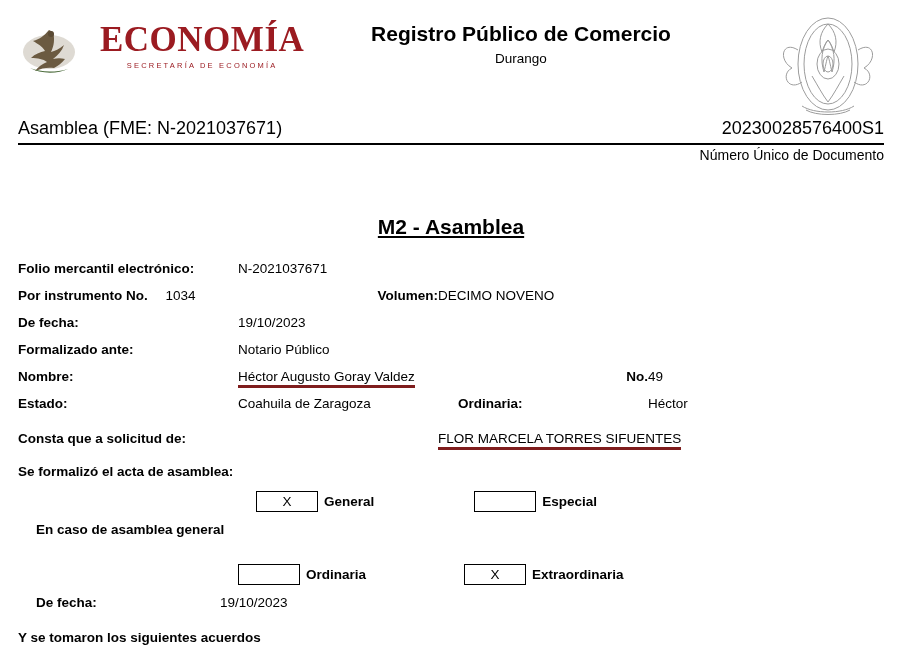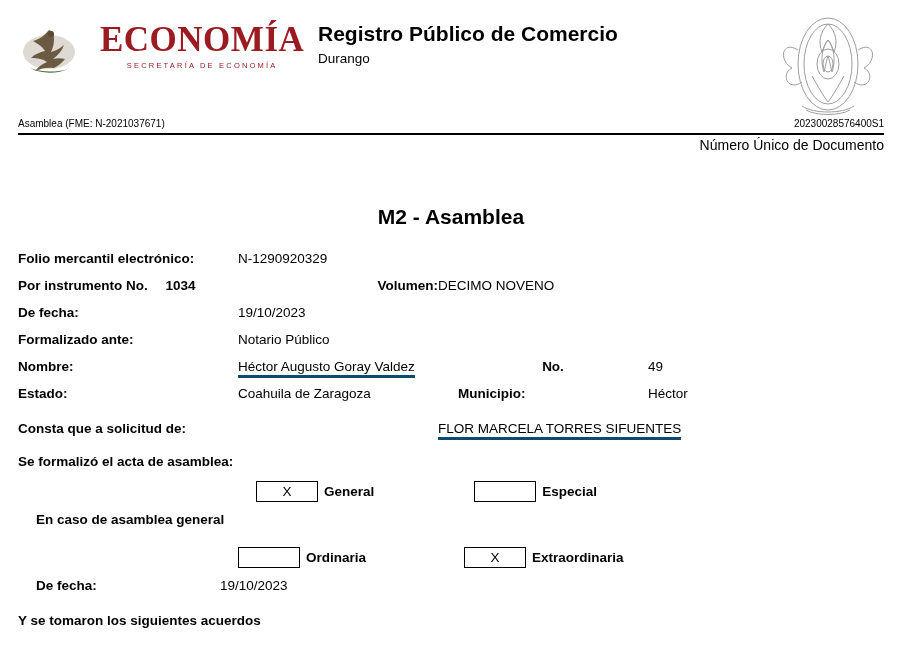"Registro Público de Comercio" .header-center { text-align: none -> center }
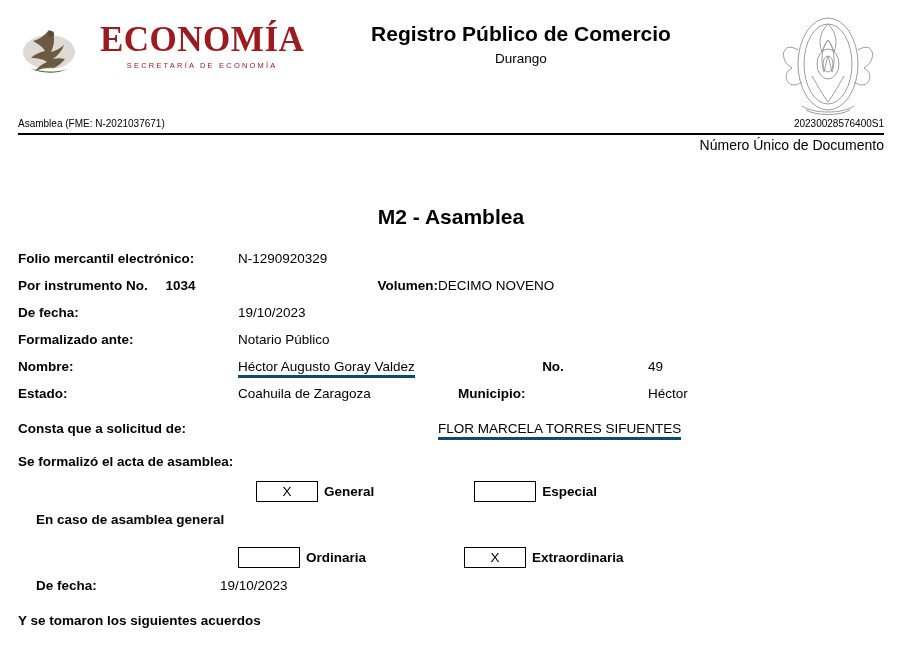"Asamblea (FME: N-2021037671)" .meta-row { font-size: 10px -> 18px }
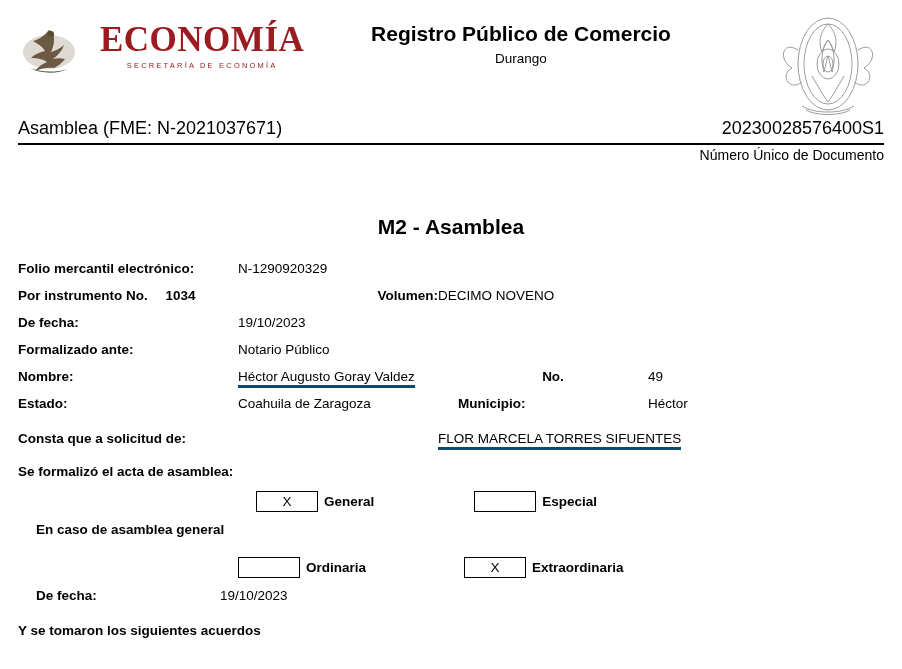"M2 - Asamblea" .form-title { text-decoration: none -> underline }
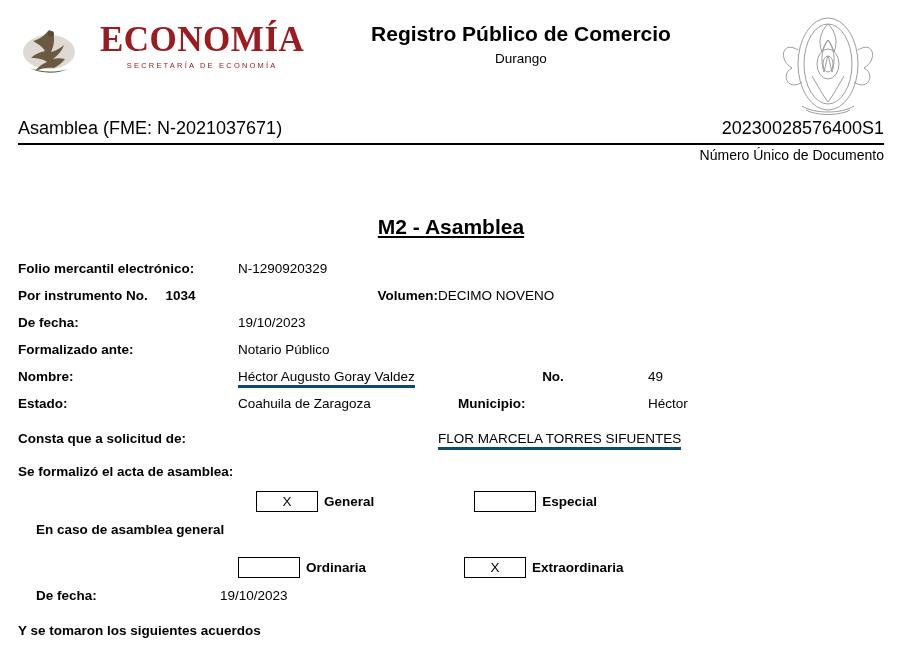"N-1290920329" div.c-val1 { text: N-1290920329 -> N-2021037671 }
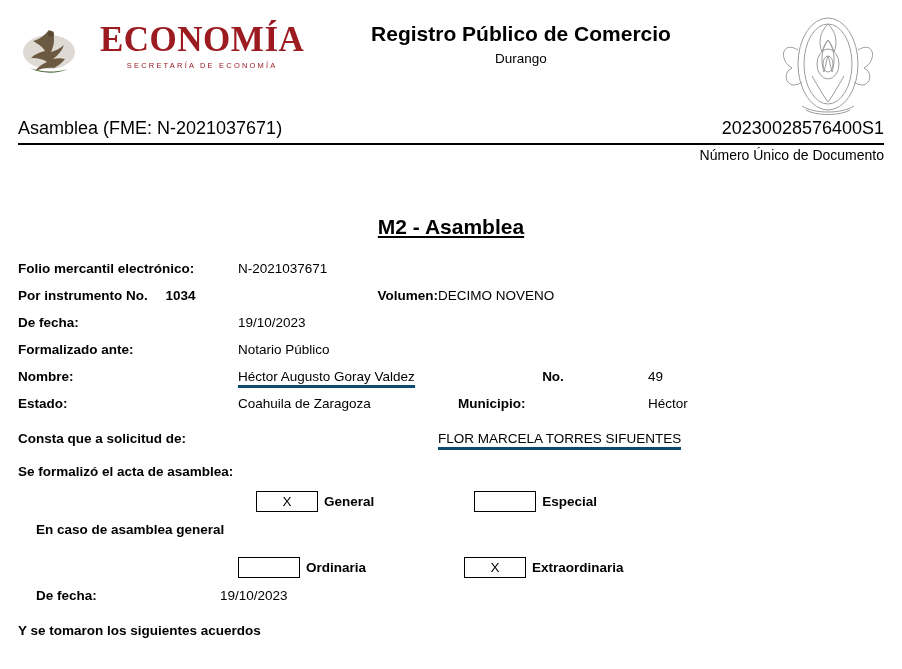"1034" .val { font-weight: bold -> normal }
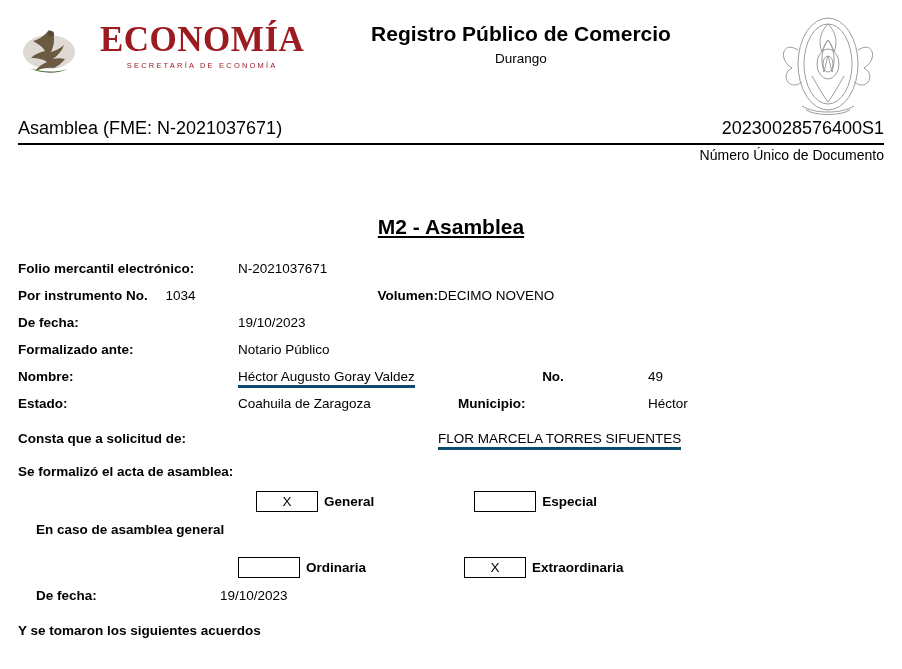"Héctor Augusto Goray Valdez" .underline-red { border-bottom: 3px solid #0c4a6e -> 3px solid #7f1d1d }
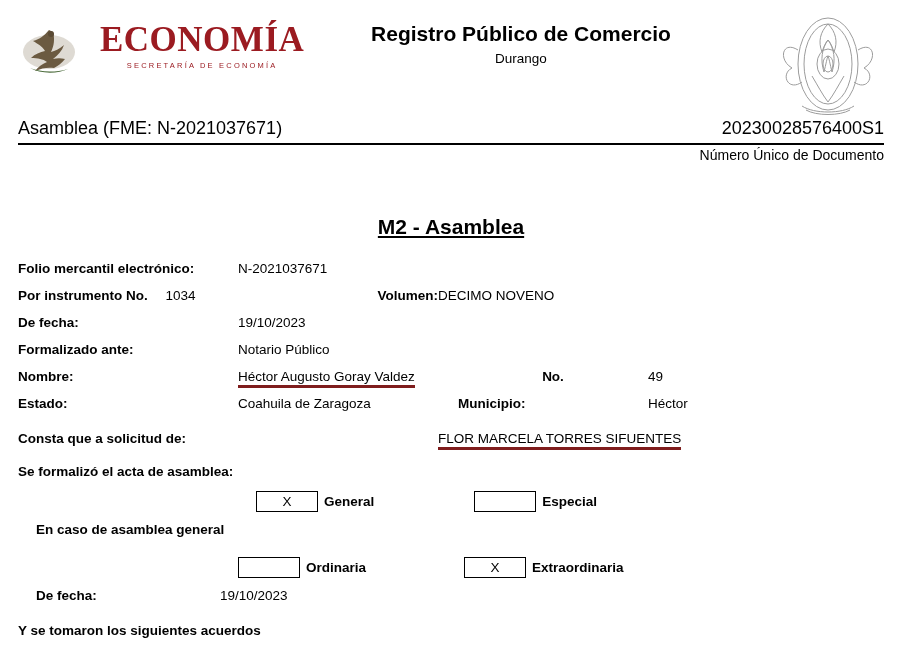"No." div.c-label2 { text-align: center -> right }
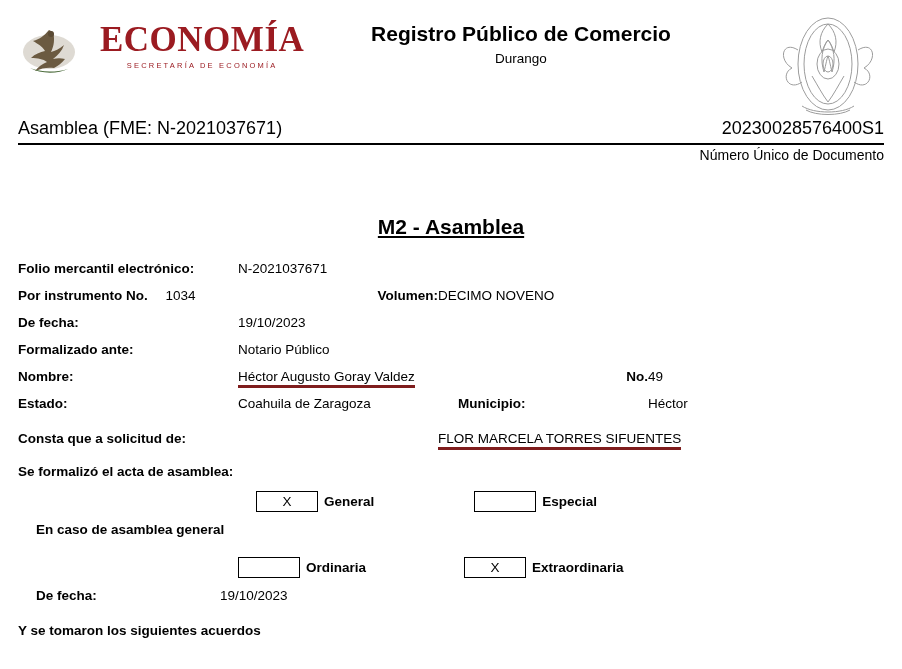"Municipio:" div.c-label2 { text: Municipio -> Ordinaria }
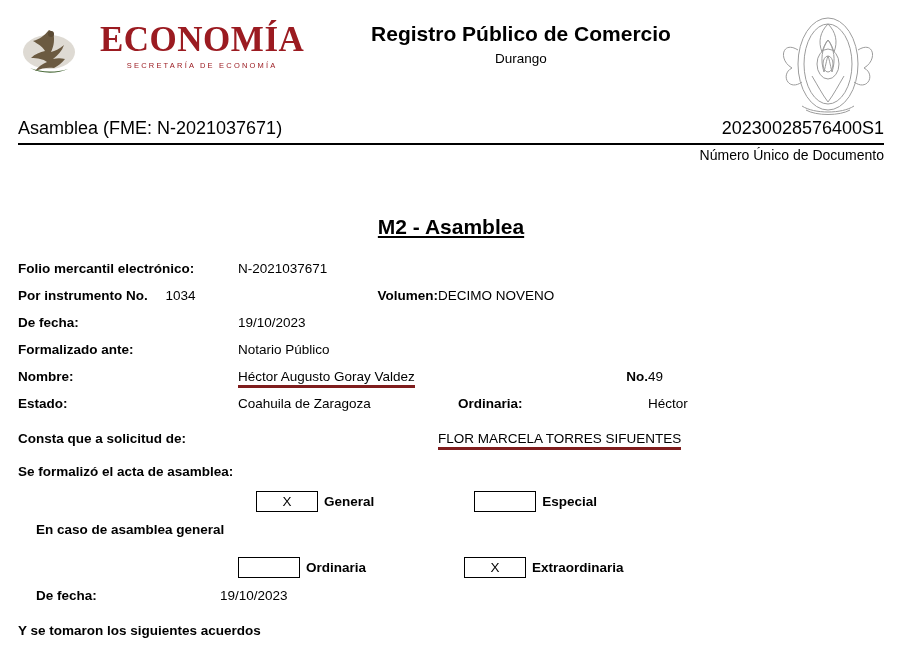"En caso de asamblea general" div.row { margin-bottom: 16px -> 23px }
